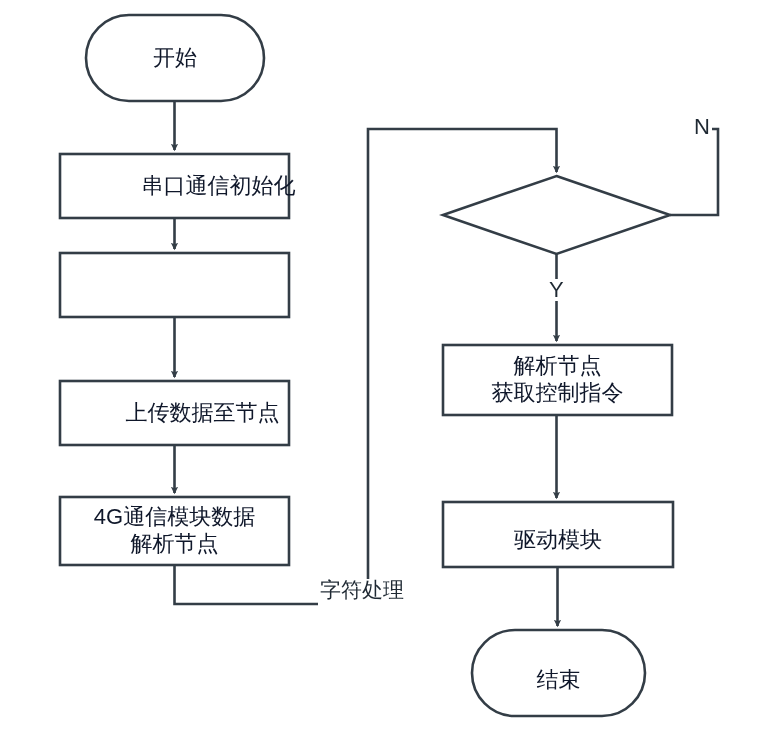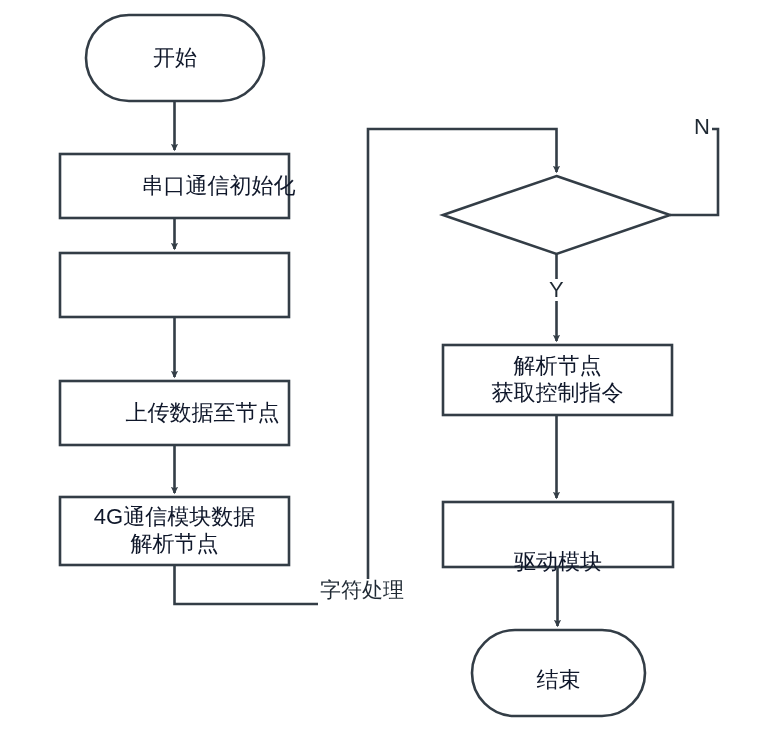"驱动模块" div.node-label { margin-top: 22px -> none }
